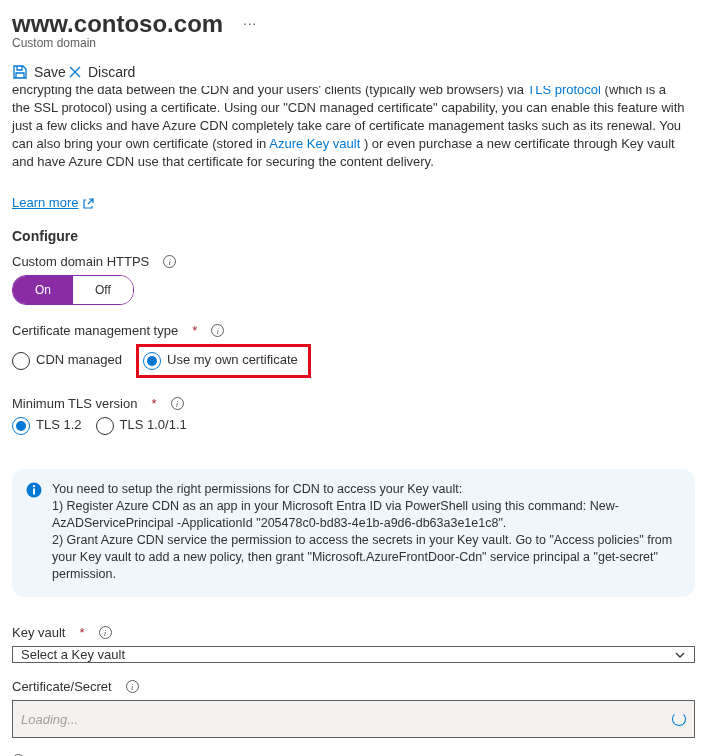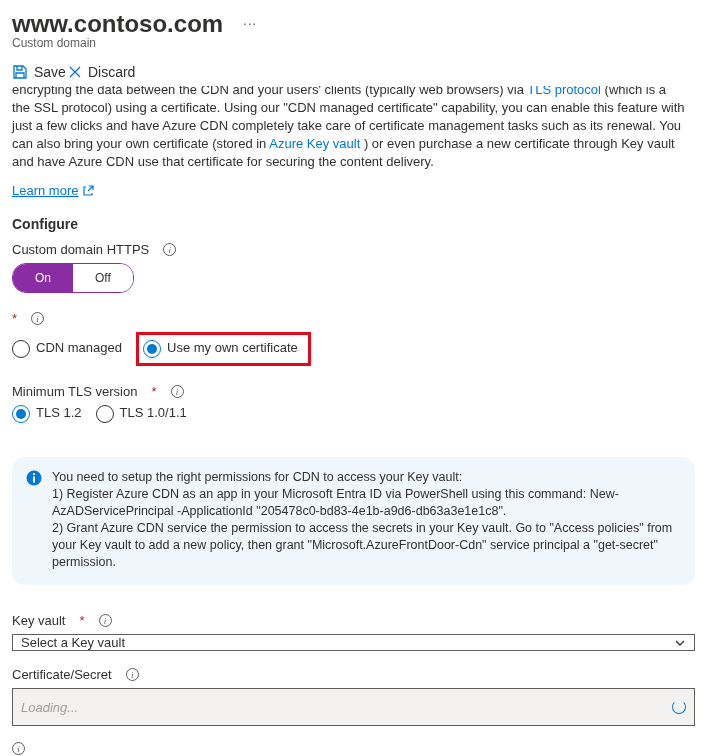"Learn more" .learn-more { align-items: center -> flex-end; margin-top: 12px -> 24px }
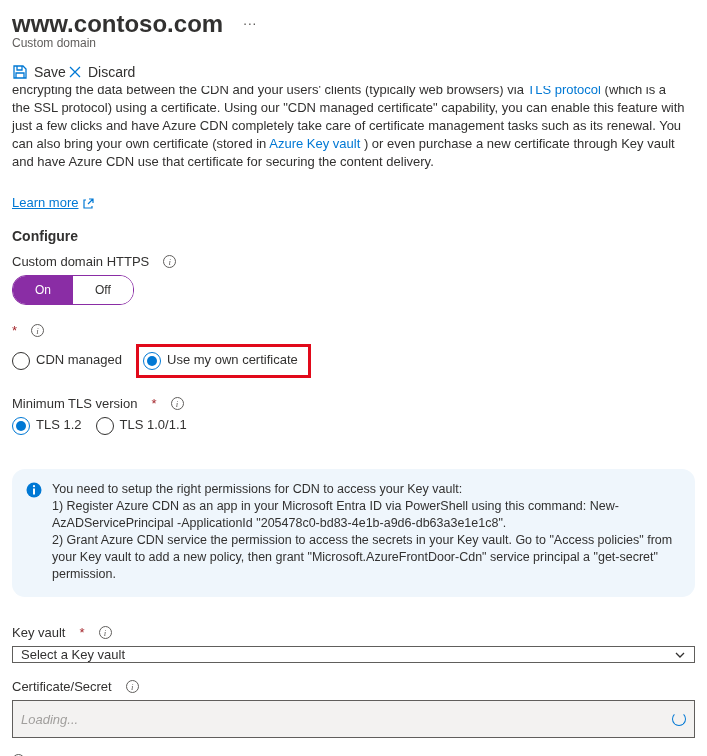"Certificate management type" span { html: none -> <span>Certificate management type</span> }
